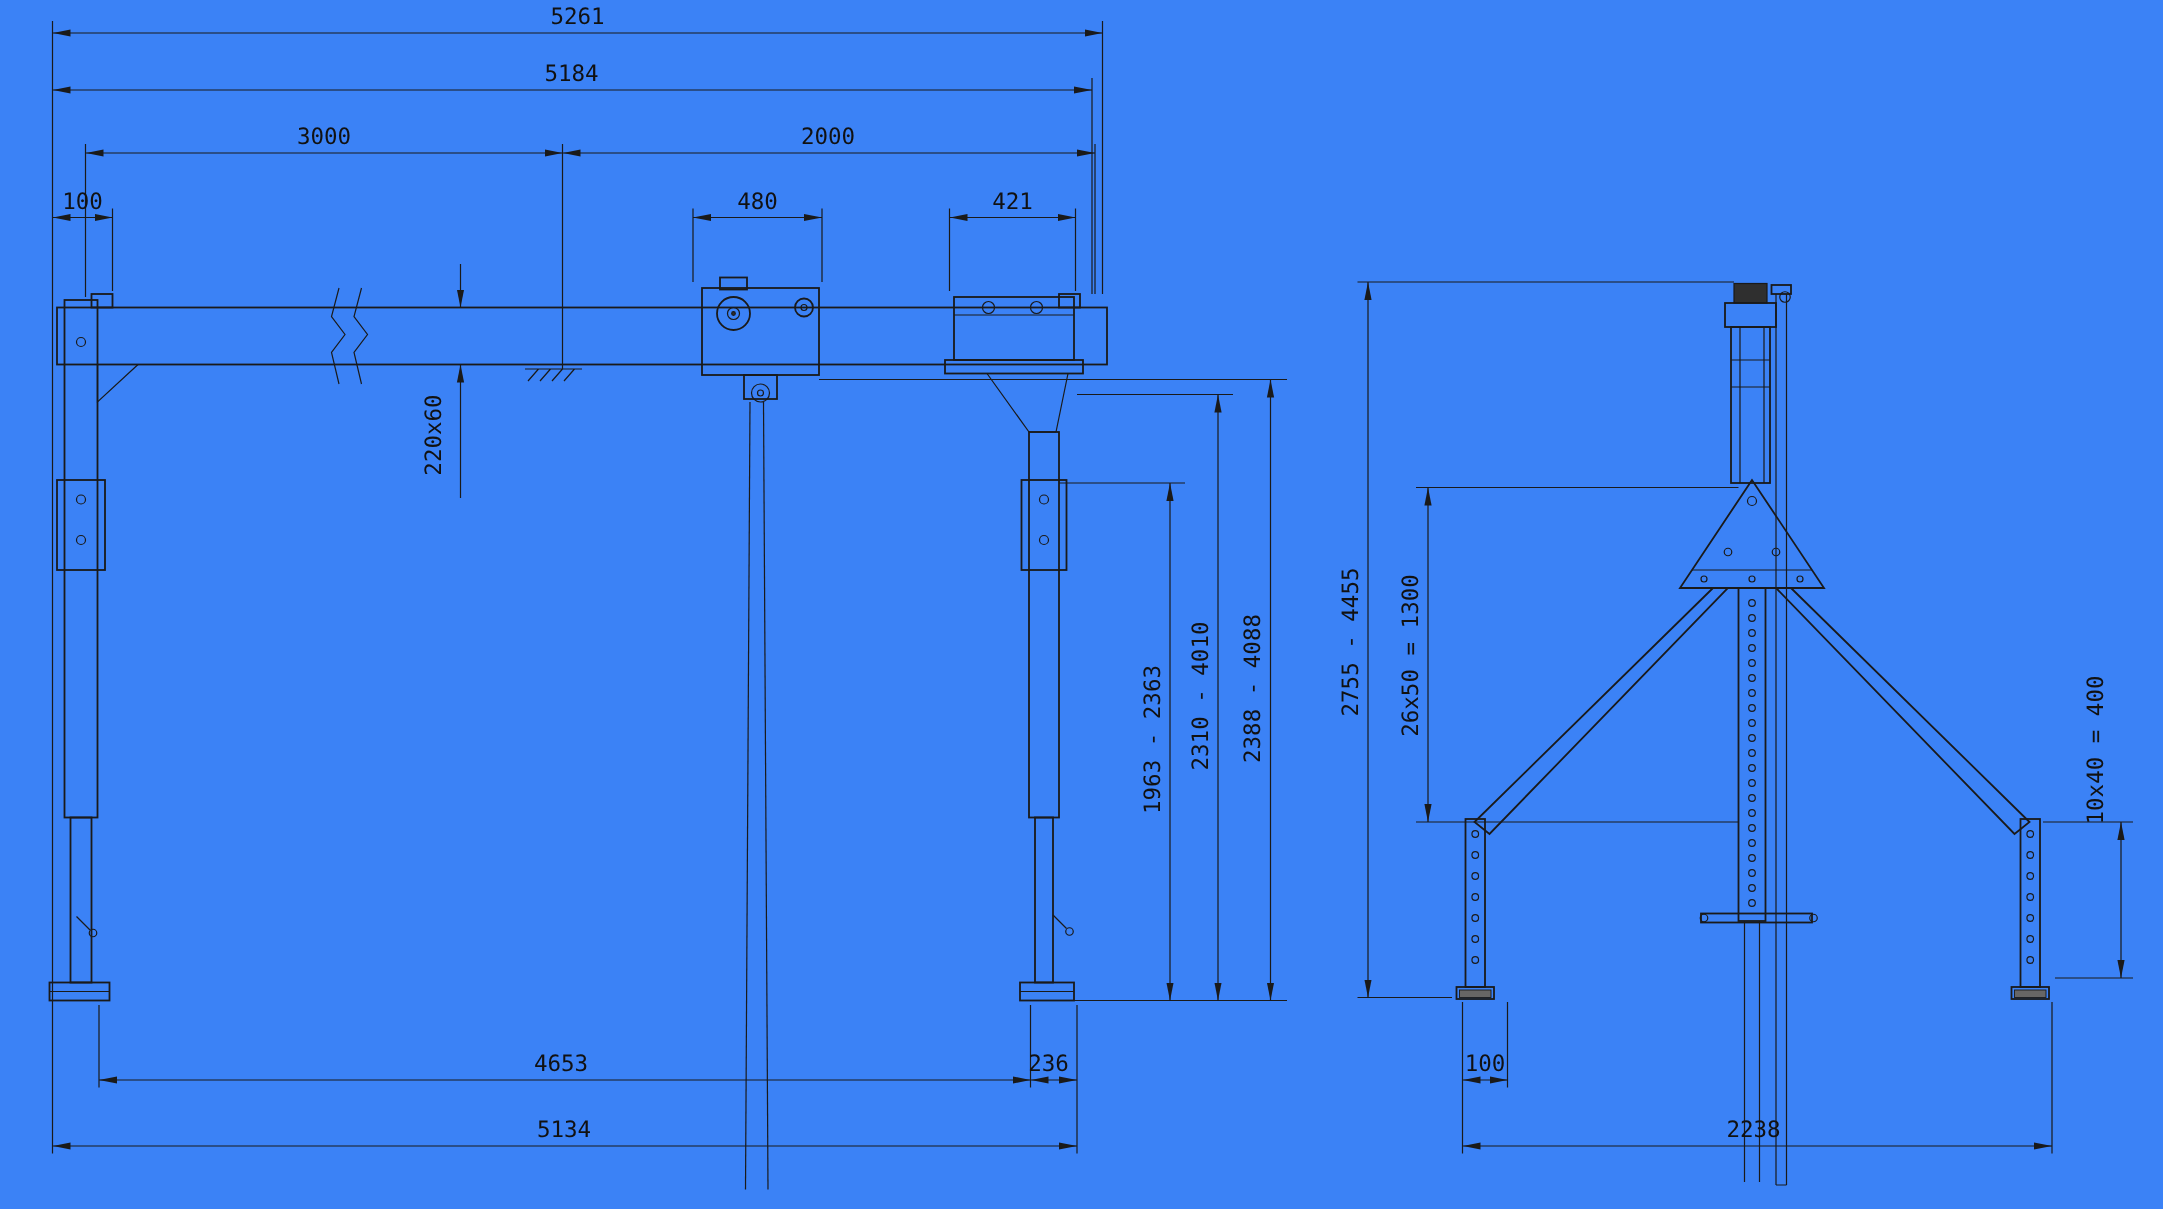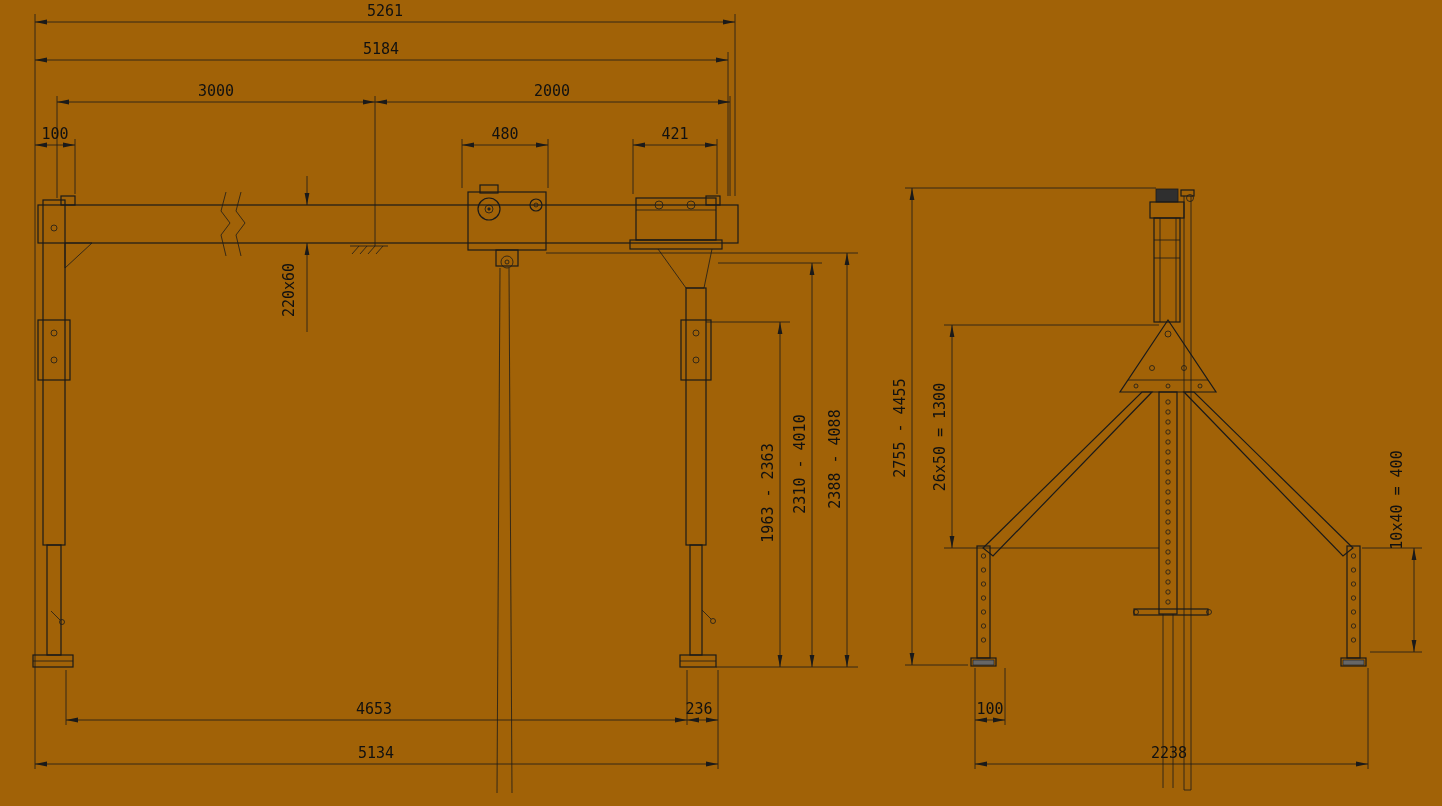"5261" .stage { background: #a16207 -> #3b82f6 }
